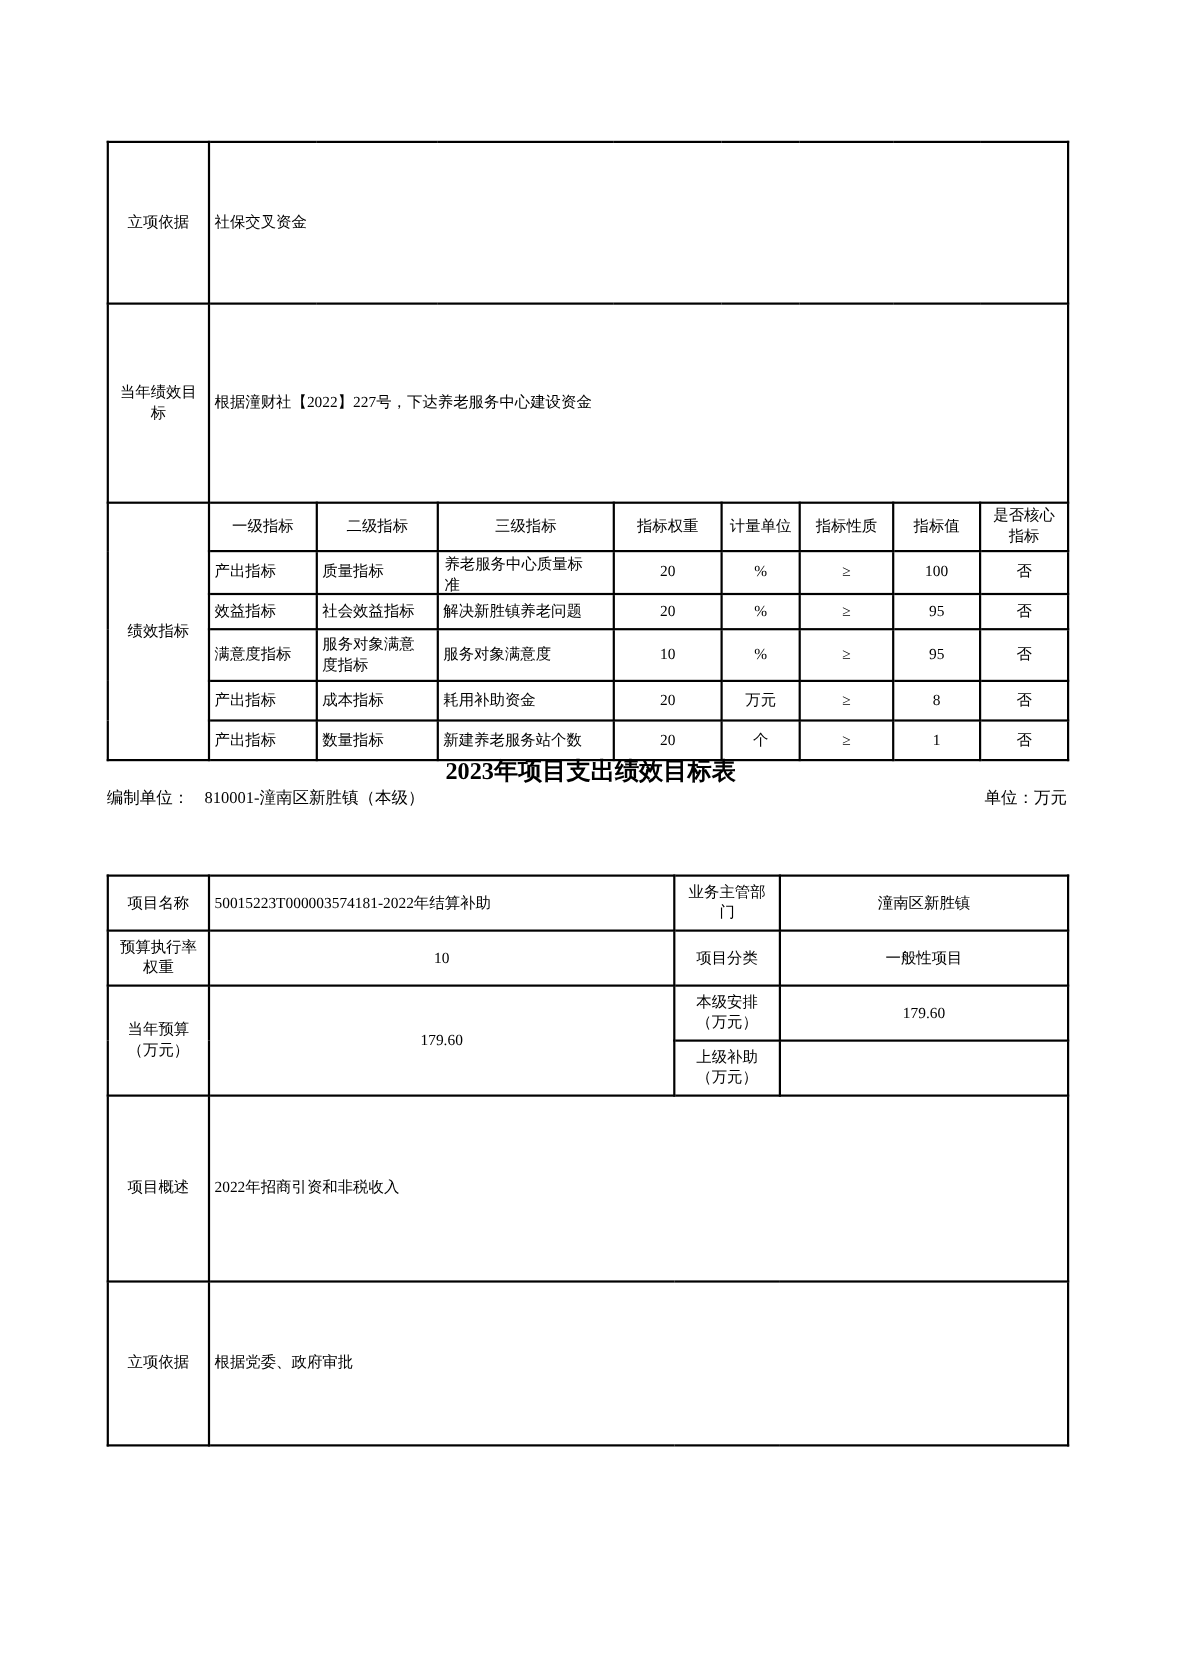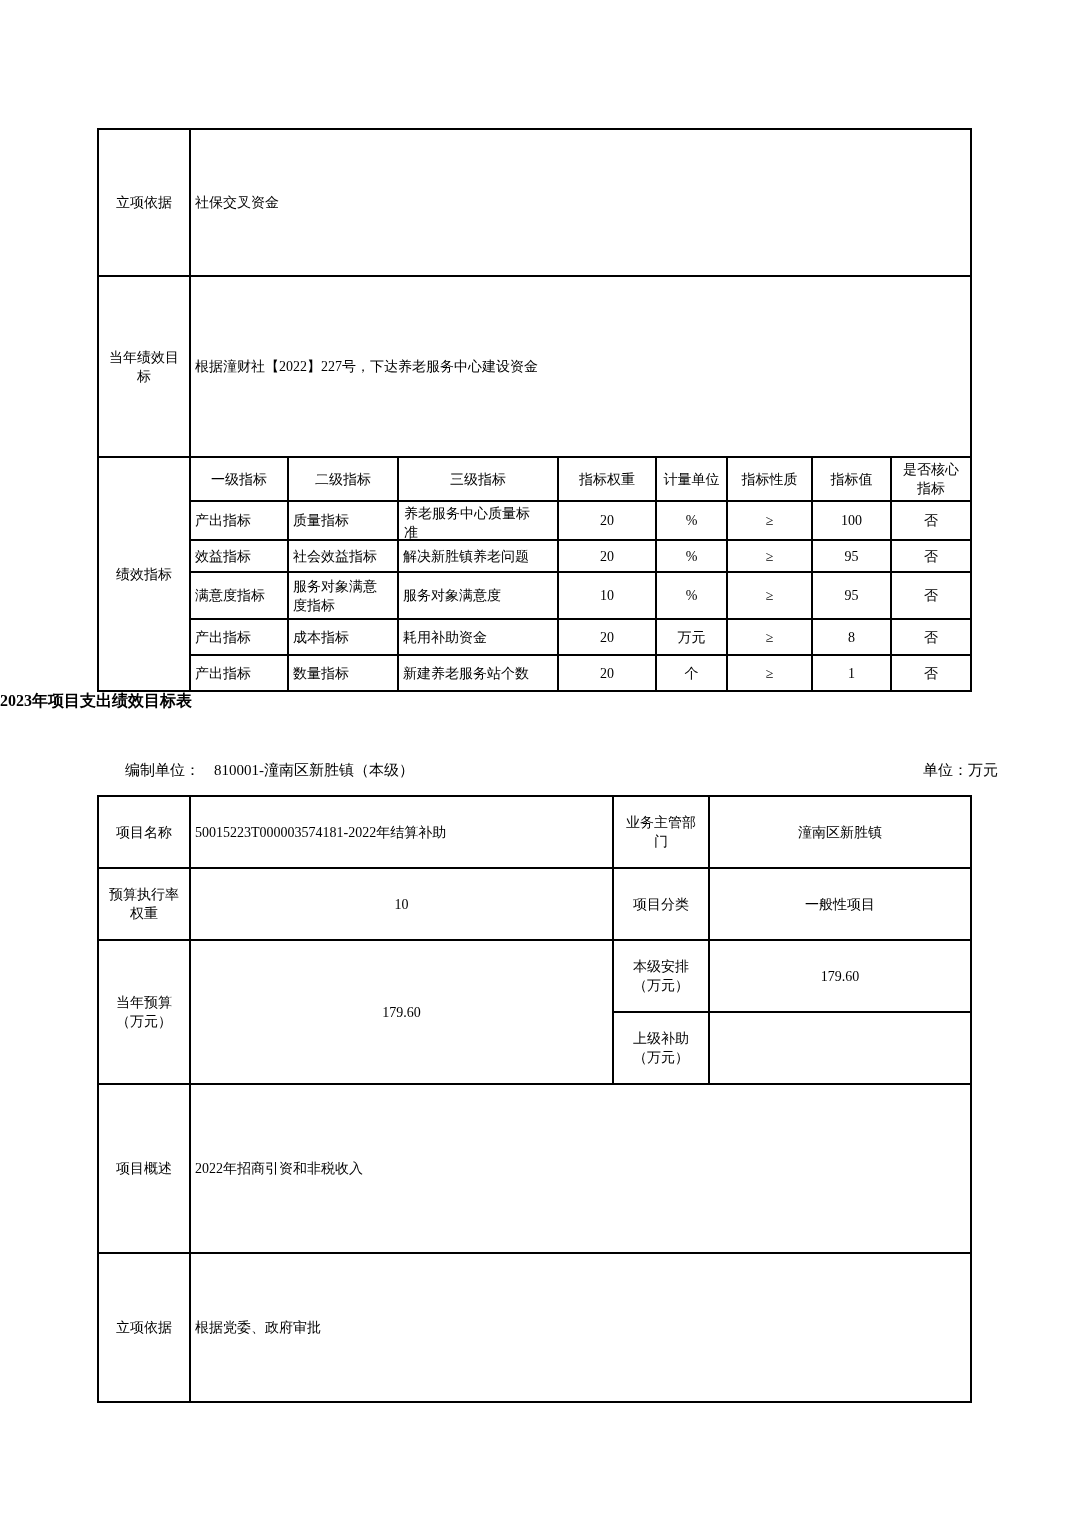"立项依据" .lbl { padding: 16px 2px -> 5px 2px }
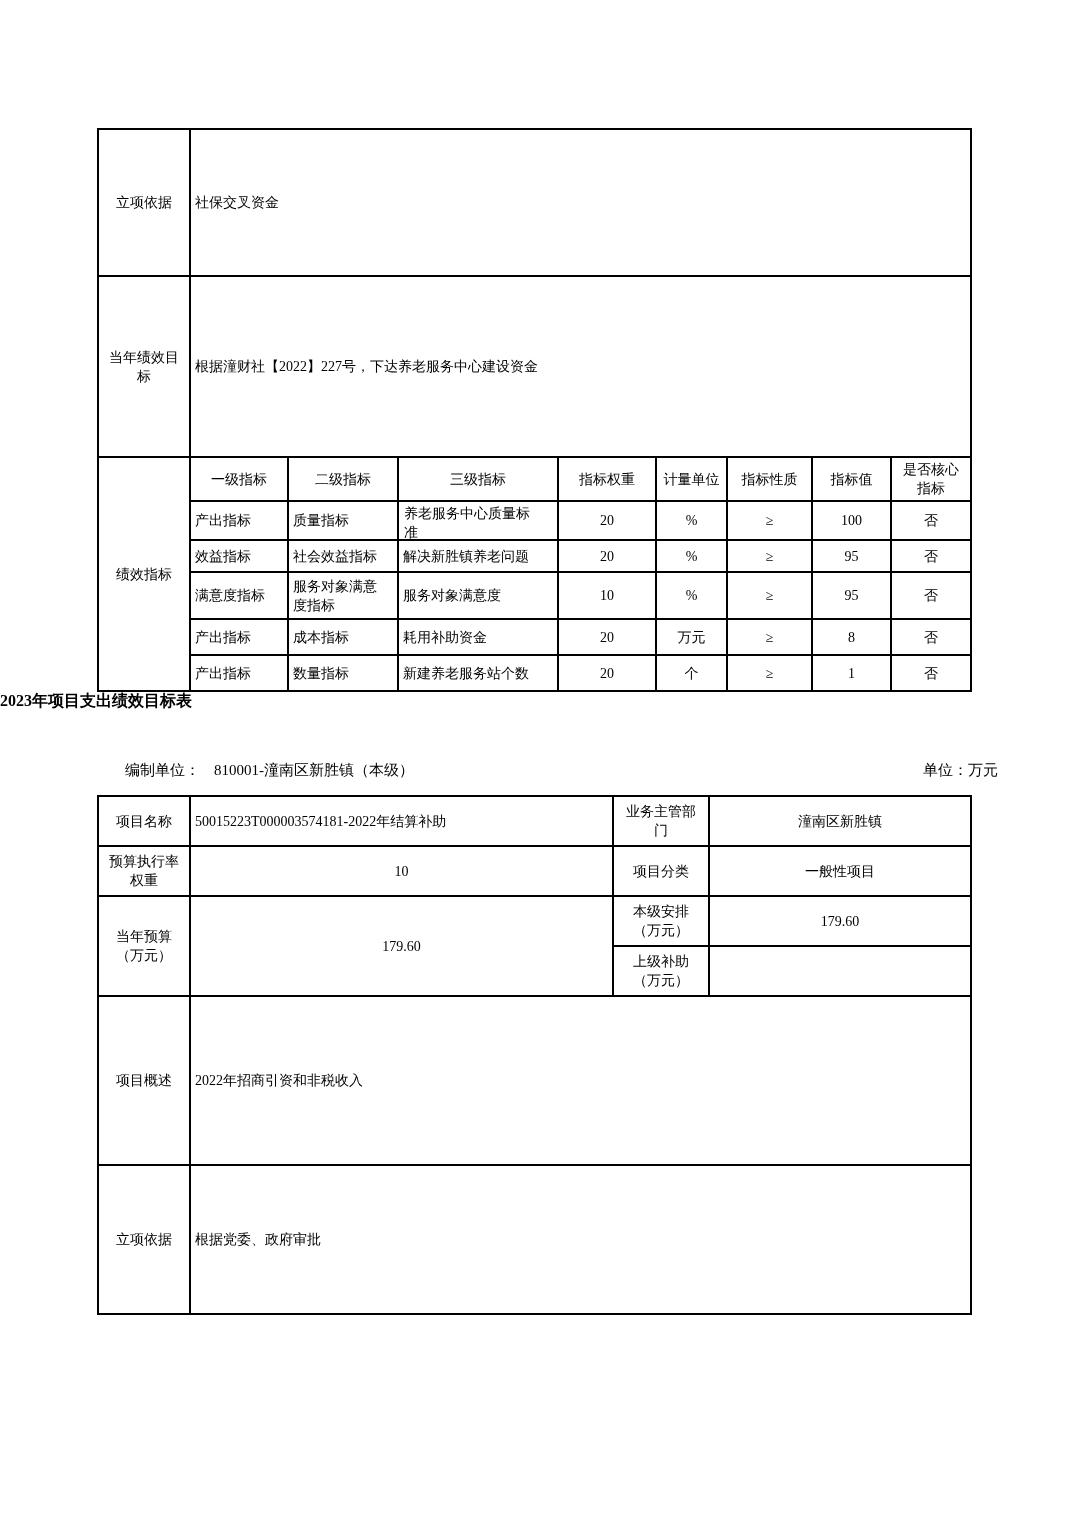"2023年项目支出绩效目标表" #title { font-size: 16px -> 22px; text-align: left -> center }
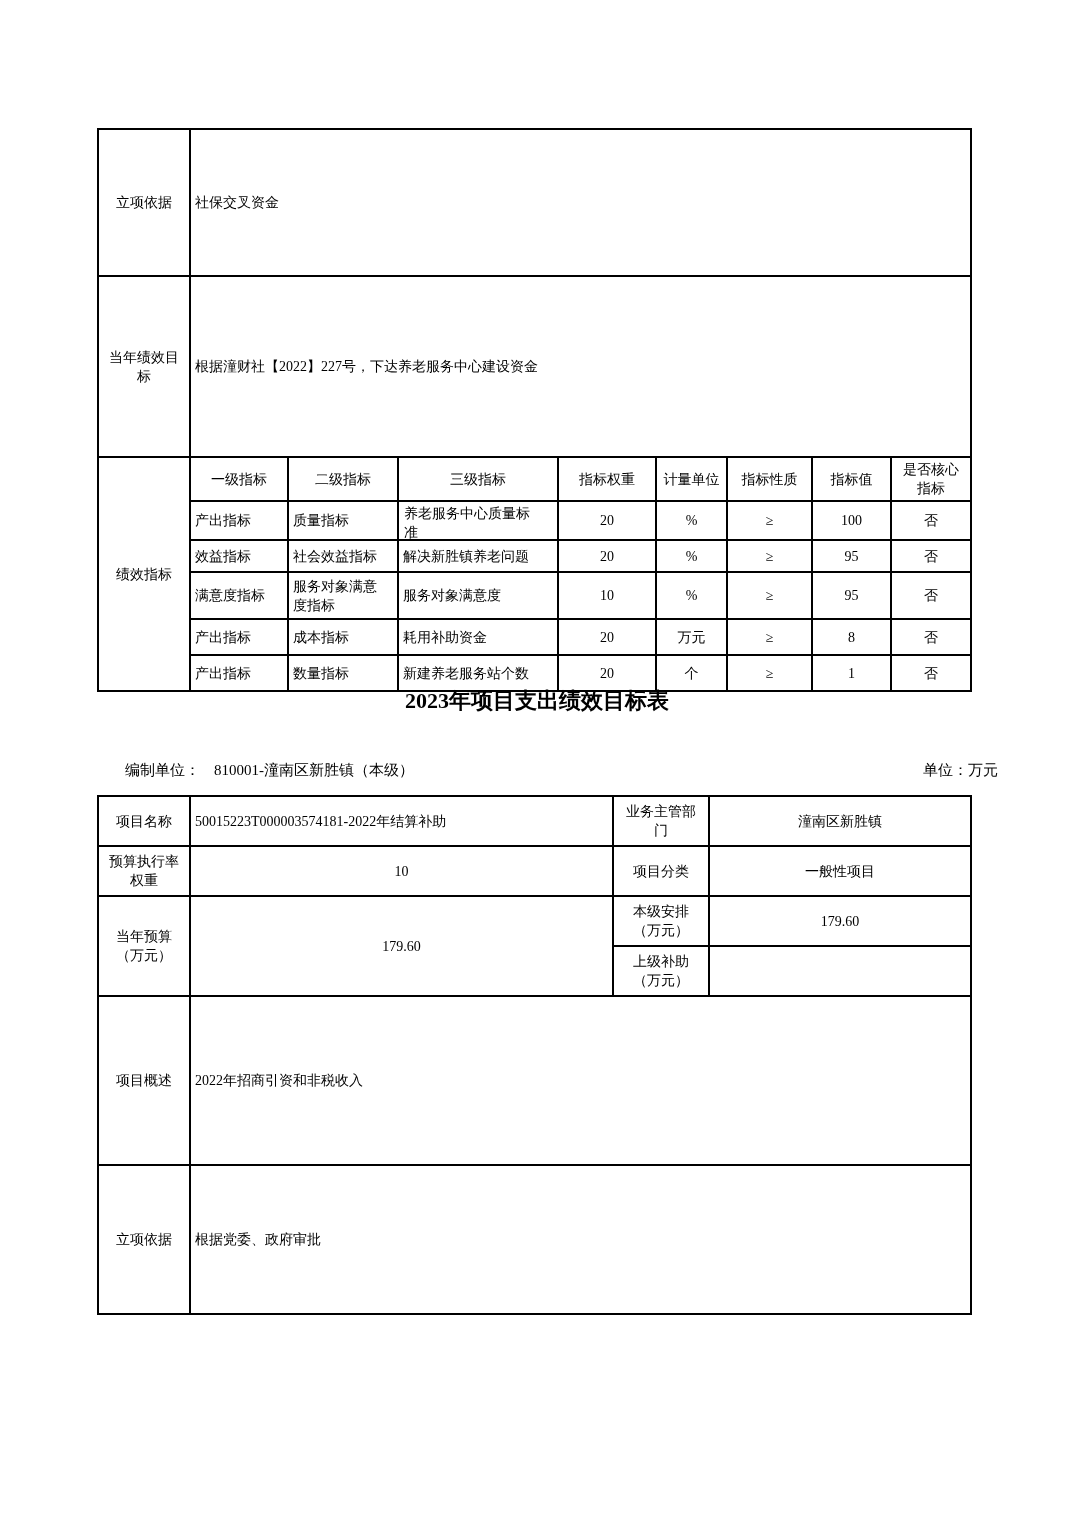"编制单位： 810001-潼南区新胜镇（本级）" #meta { margin-left: 28px -> none; top: 760px -> 716px }
